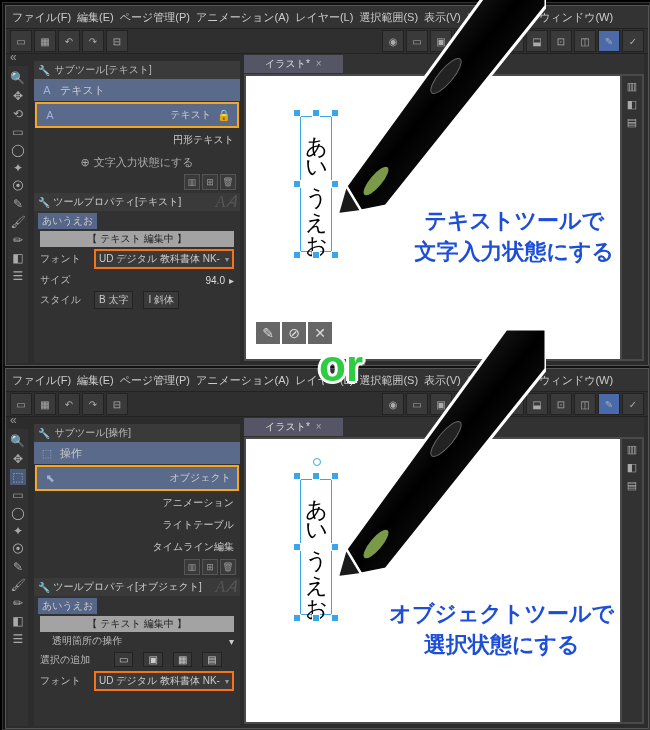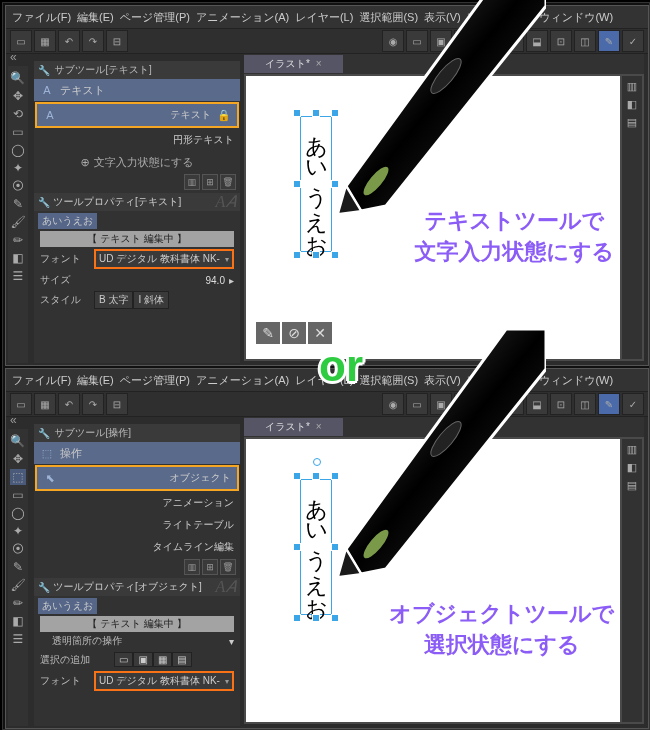"テキストツールで" .annotation { color: #8b5cf6 -> #1d4ed8 }
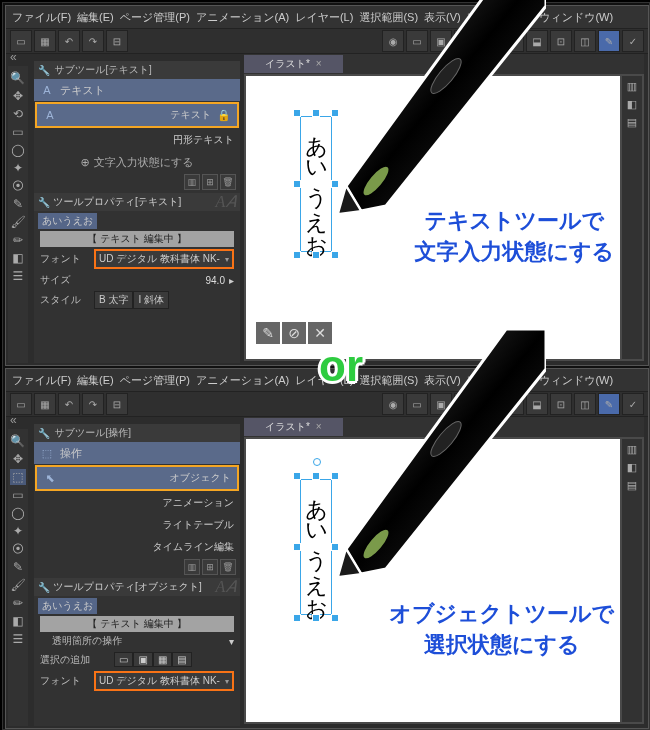"B 太字" .btns { gap: 0 -> 10px }
